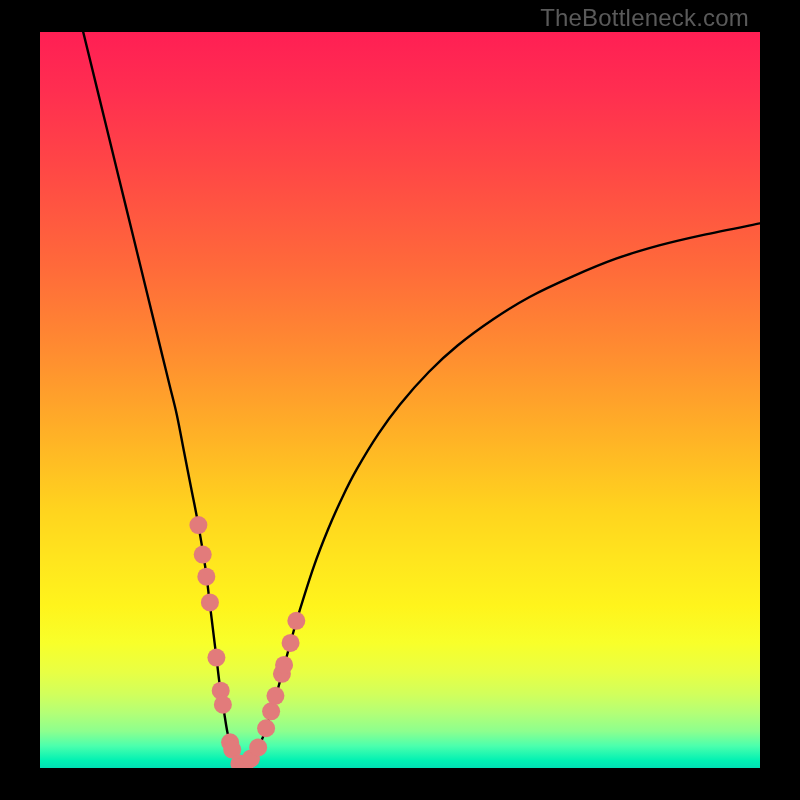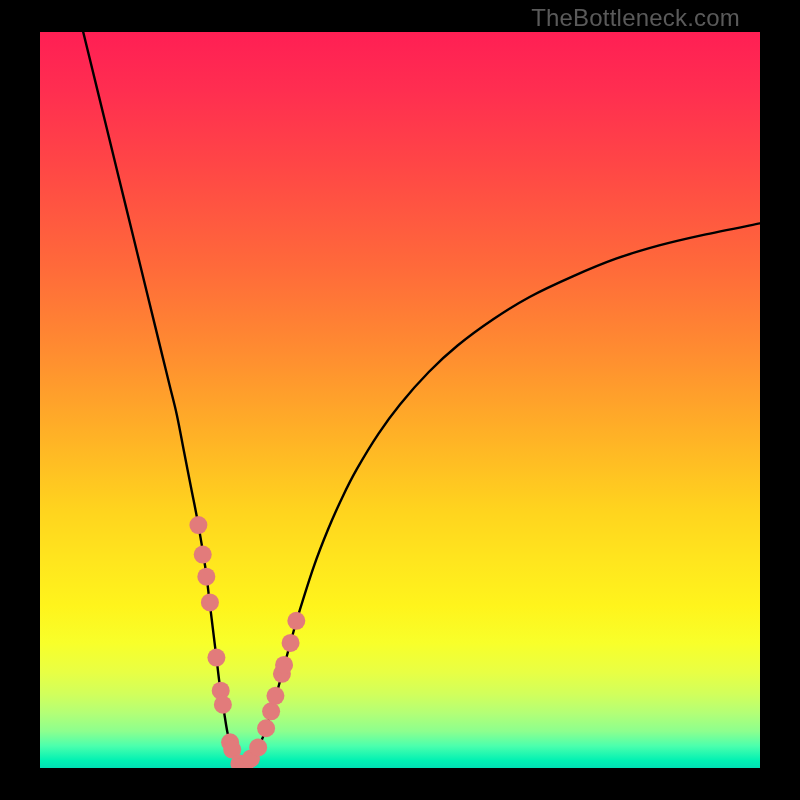"TheBottleneck.com" .wrap { padding-left: none -> 9px }
